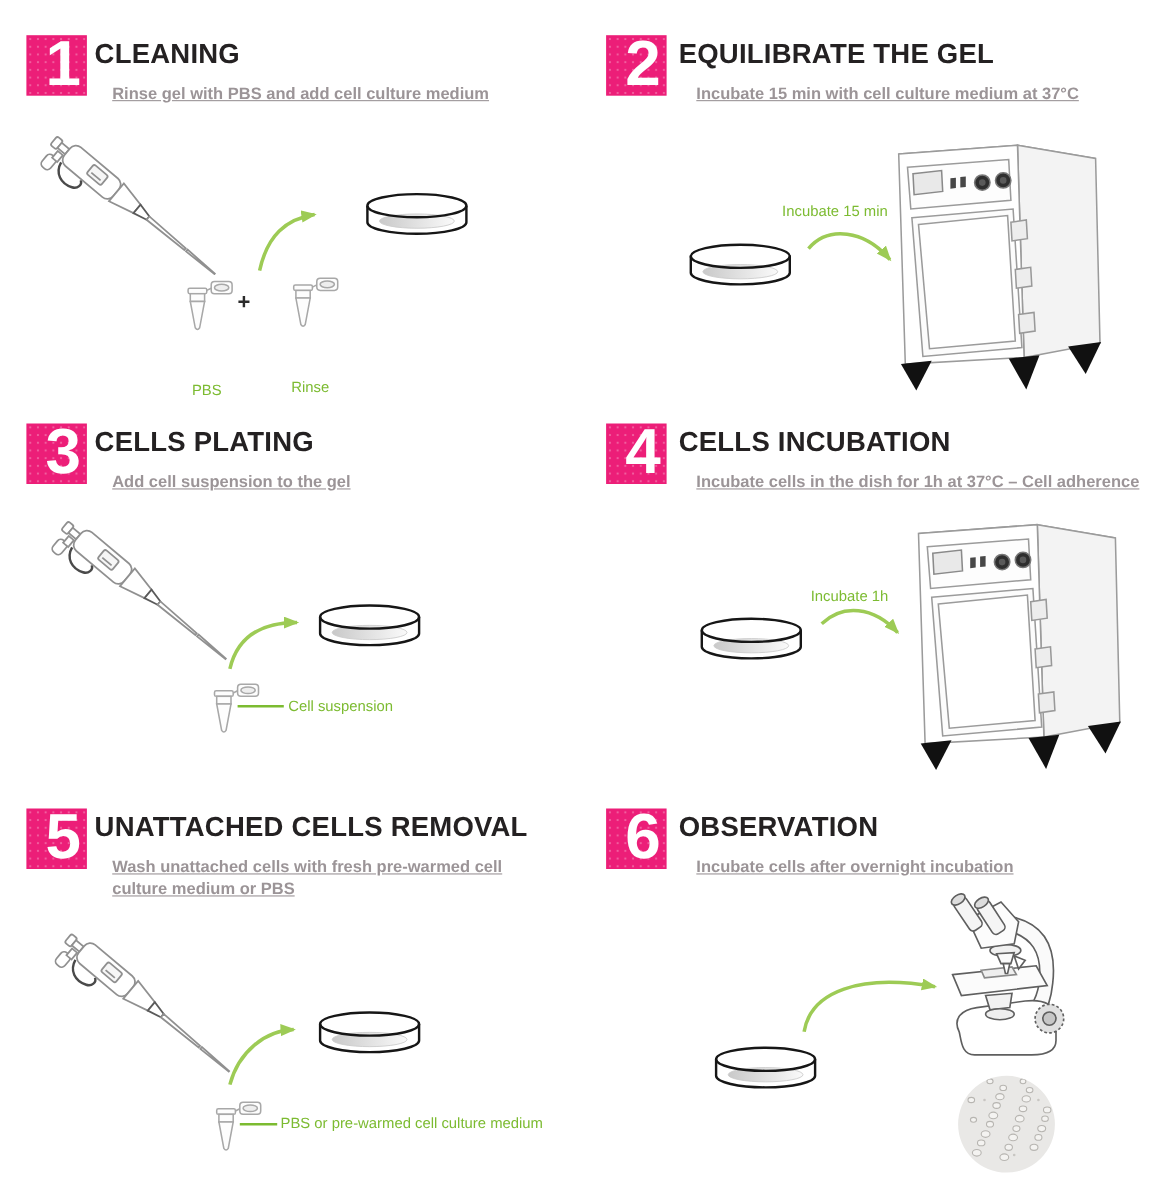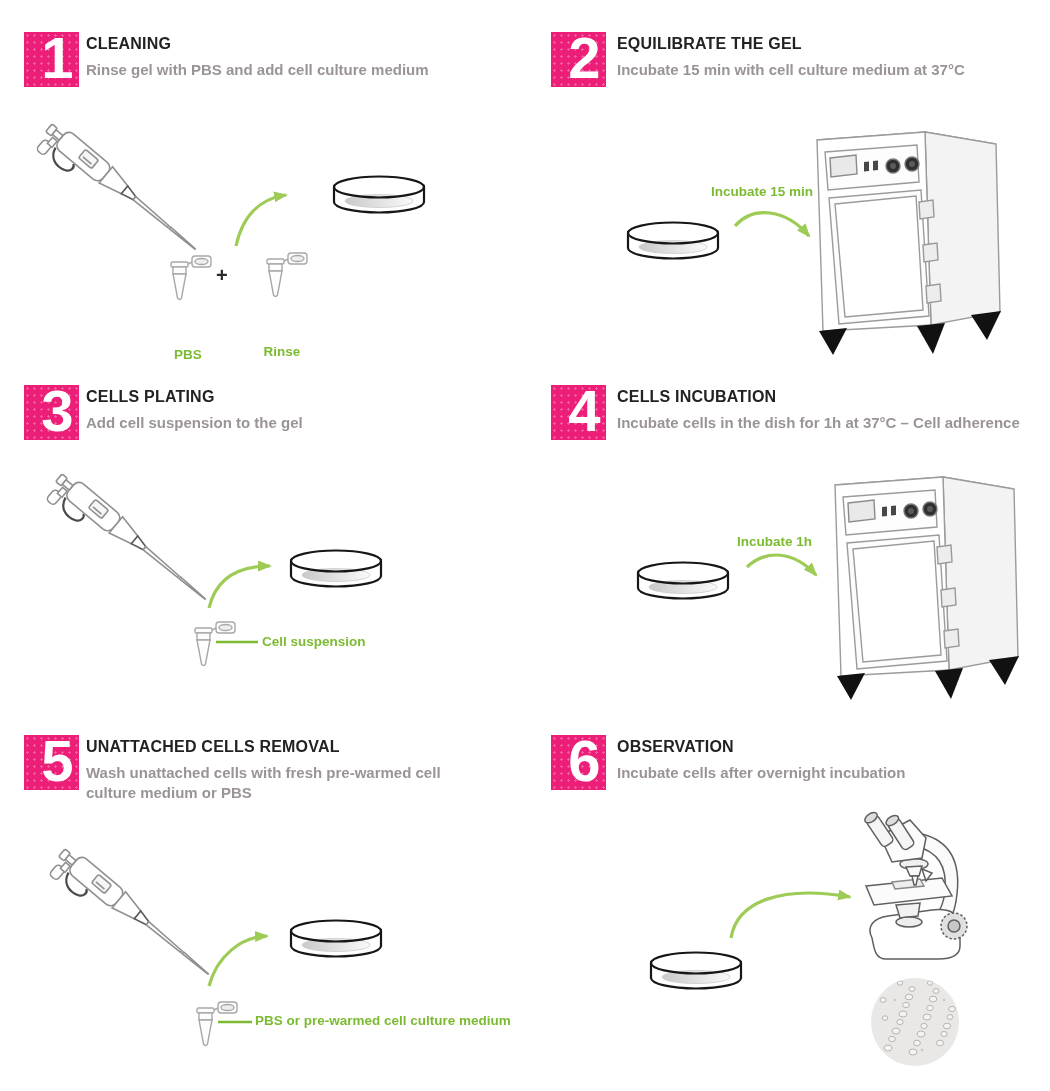"CLEANING" .title { font-size: 16px -> 25px }
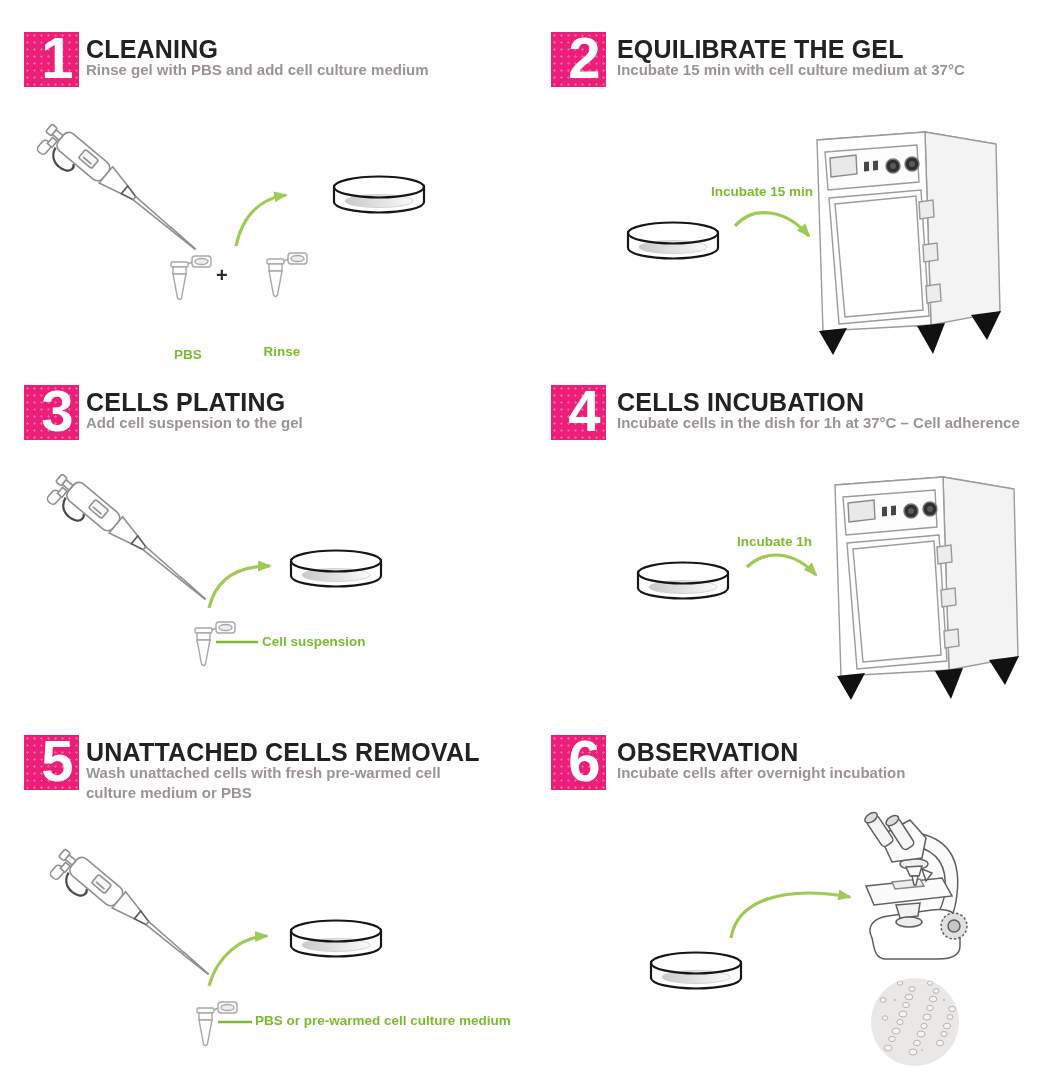"Rinse gel with PBS and" .subtitle { margin: 0 -> 16px; text-decoration: none -> underline }
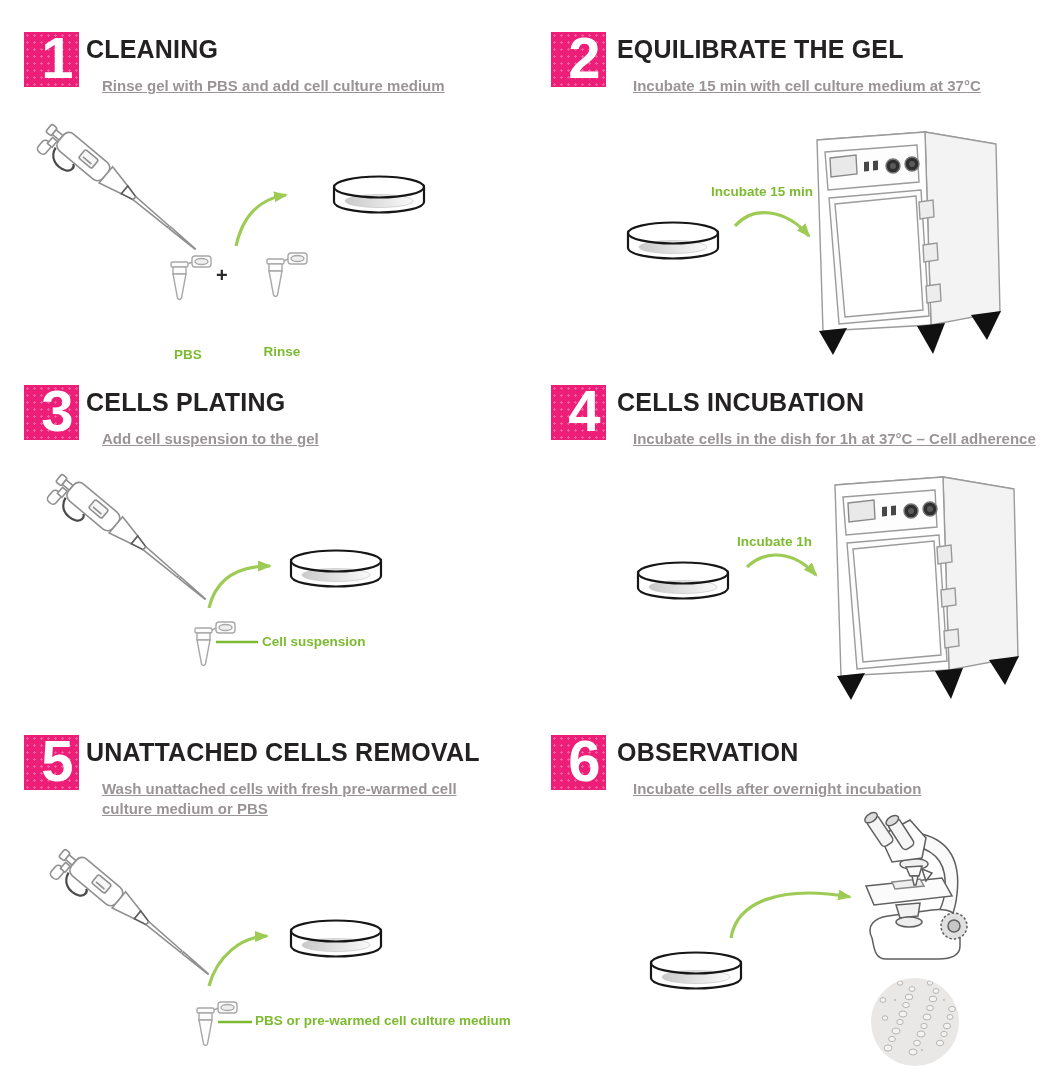"Incubate 15 min" .glabel { font-weight: bold -> normal }
